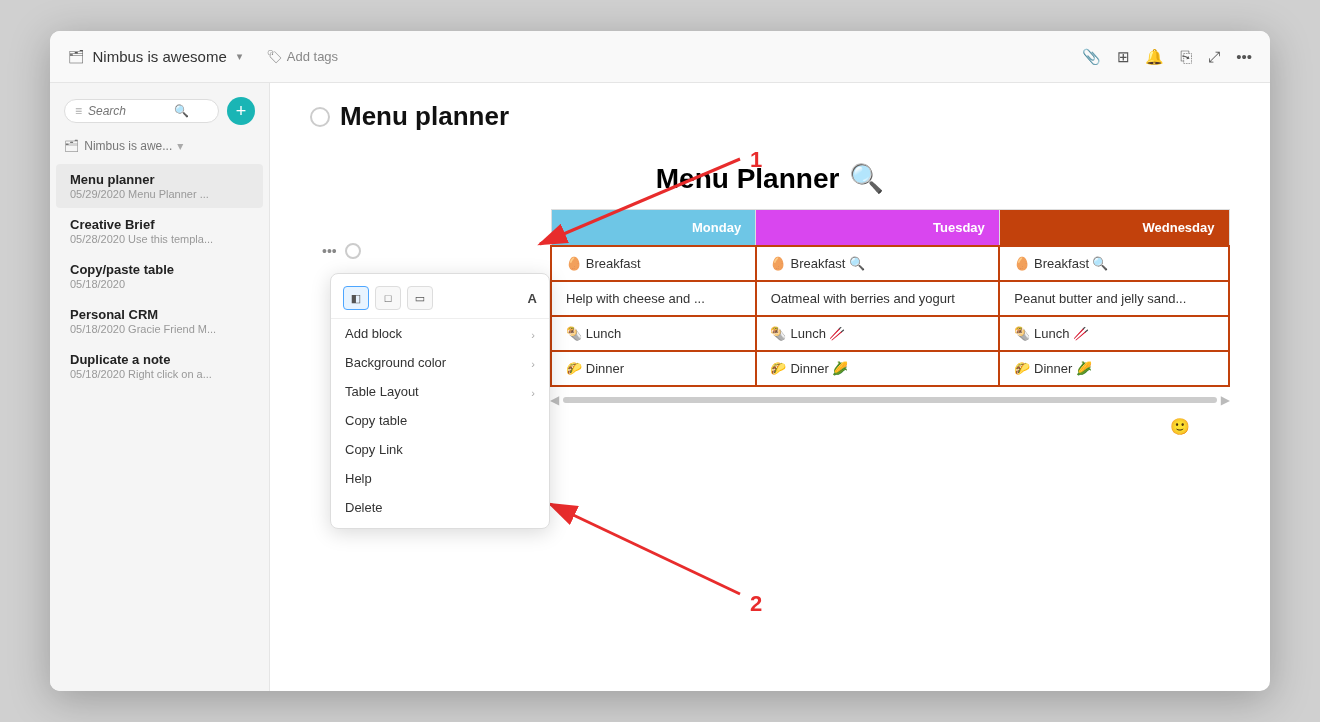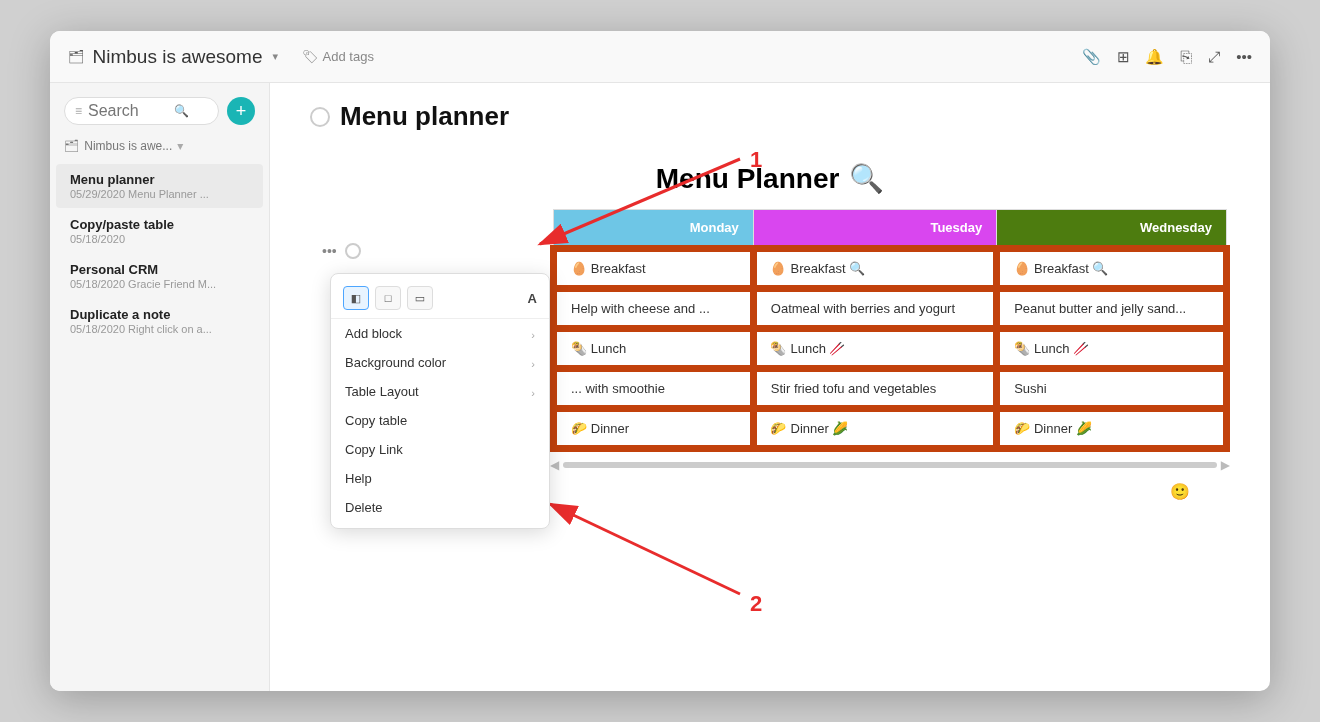"Nimbus is awesome" .breadcrumb-text { font-size: 19px -> 15px }
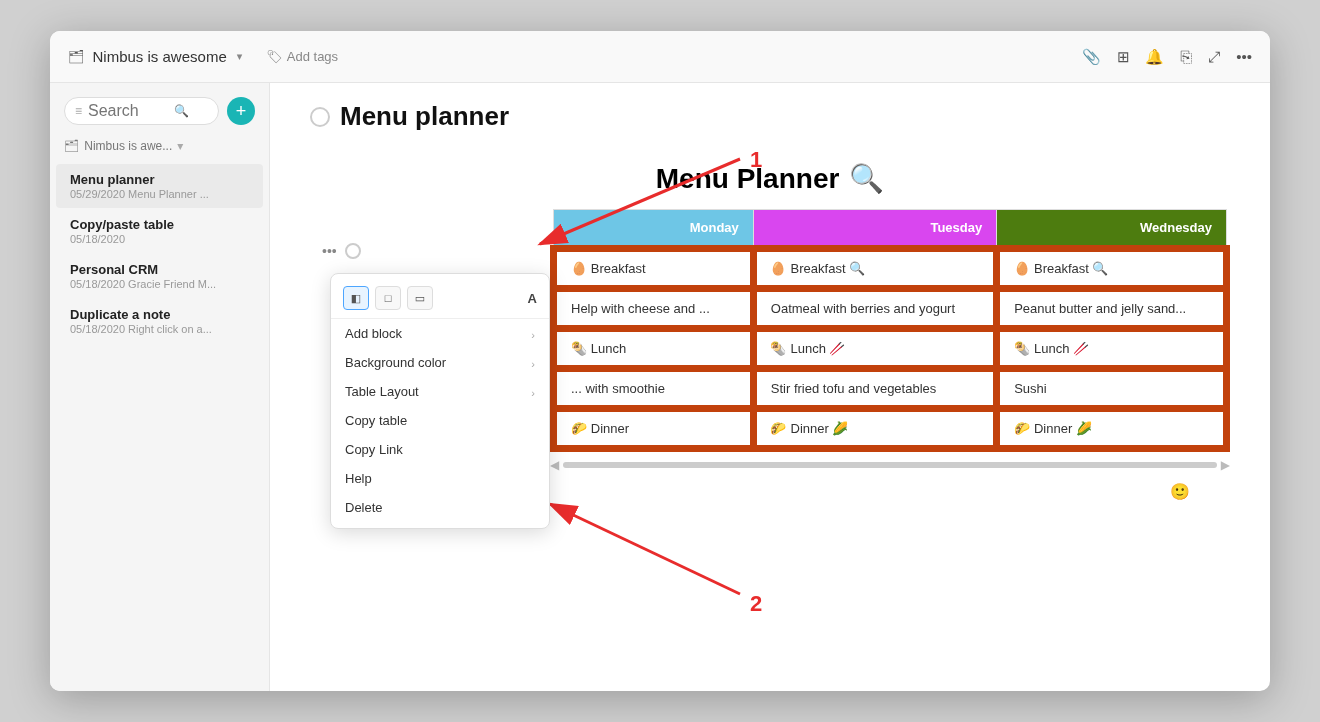"Search" .search-box input { font-size: 16px -> 12px; font-style: none -> italic }
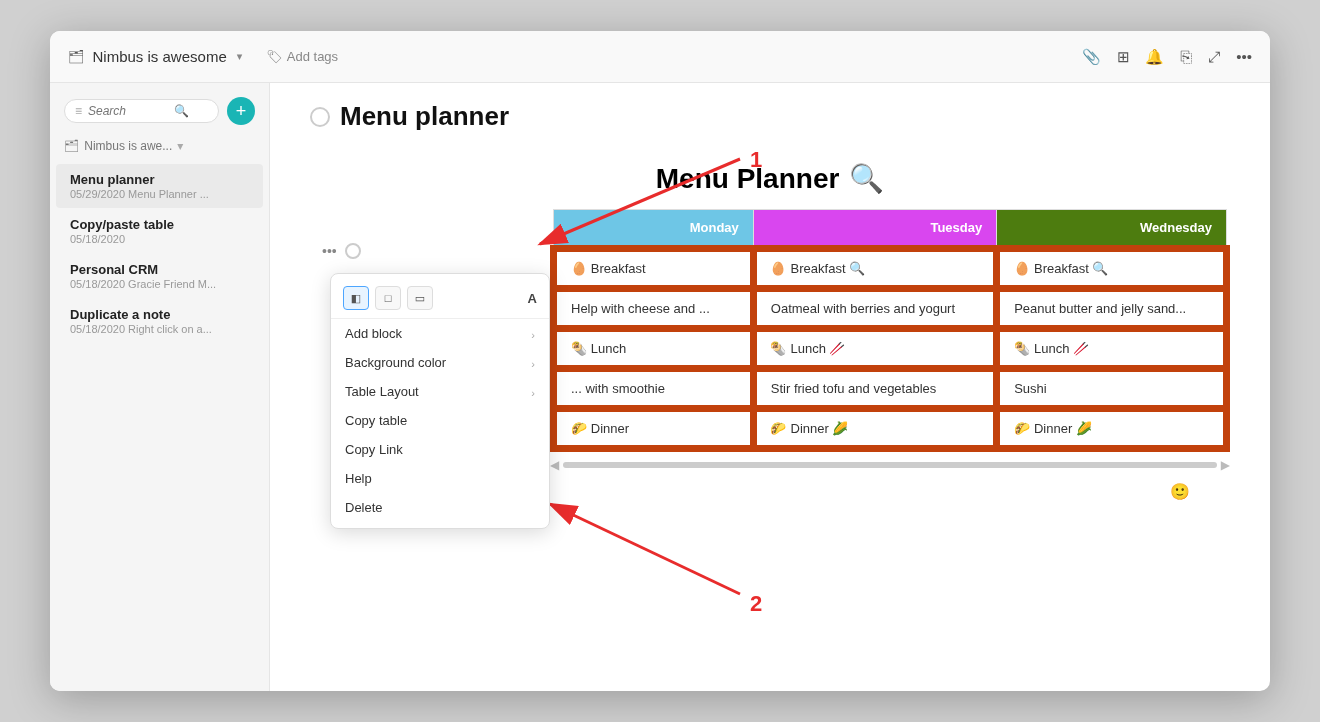"Creative Brief" div.sidebar-item { html: none -> <div> <div>Creative Brief</div> <div>05/28/2020 Use this templa...</div> </div> }
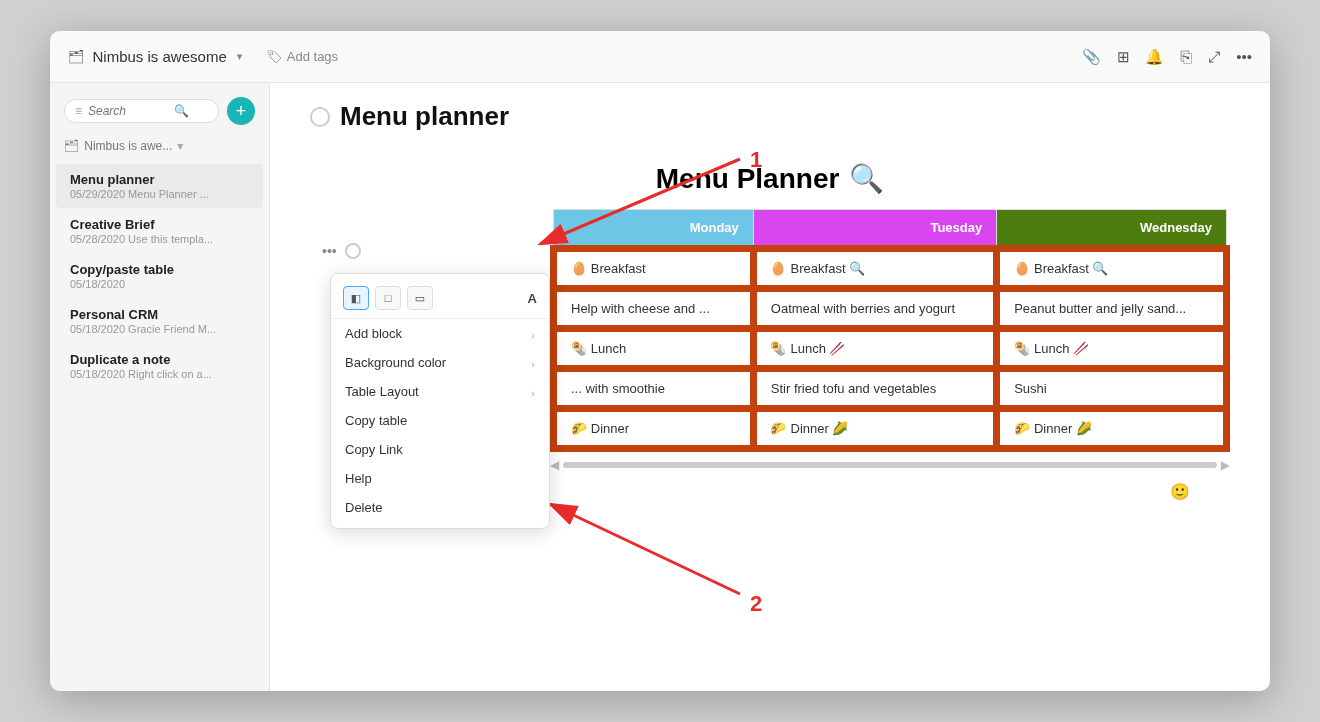"Wednesday" th { background: #4d7c0f -> #c2410c }
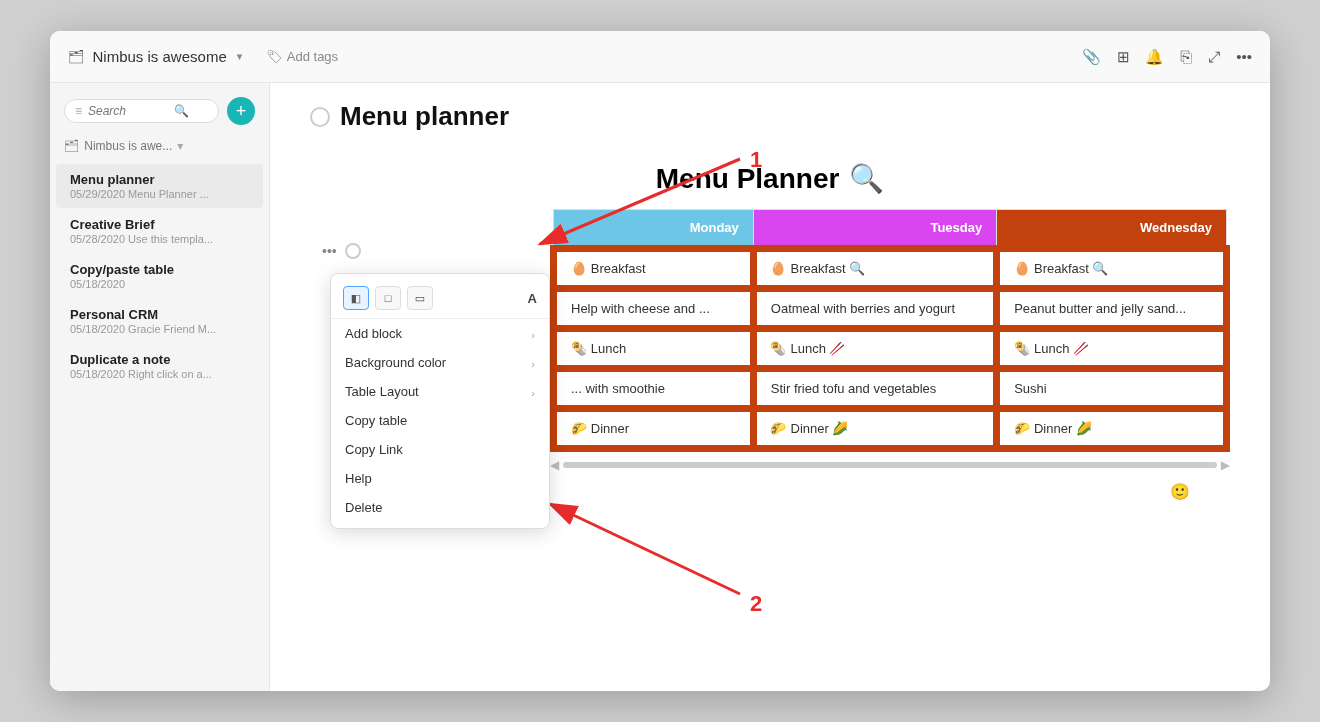"🥚 Breakfast" .menu-table td { border: 7px solid #c2410c -> 2px solid #c2410c }
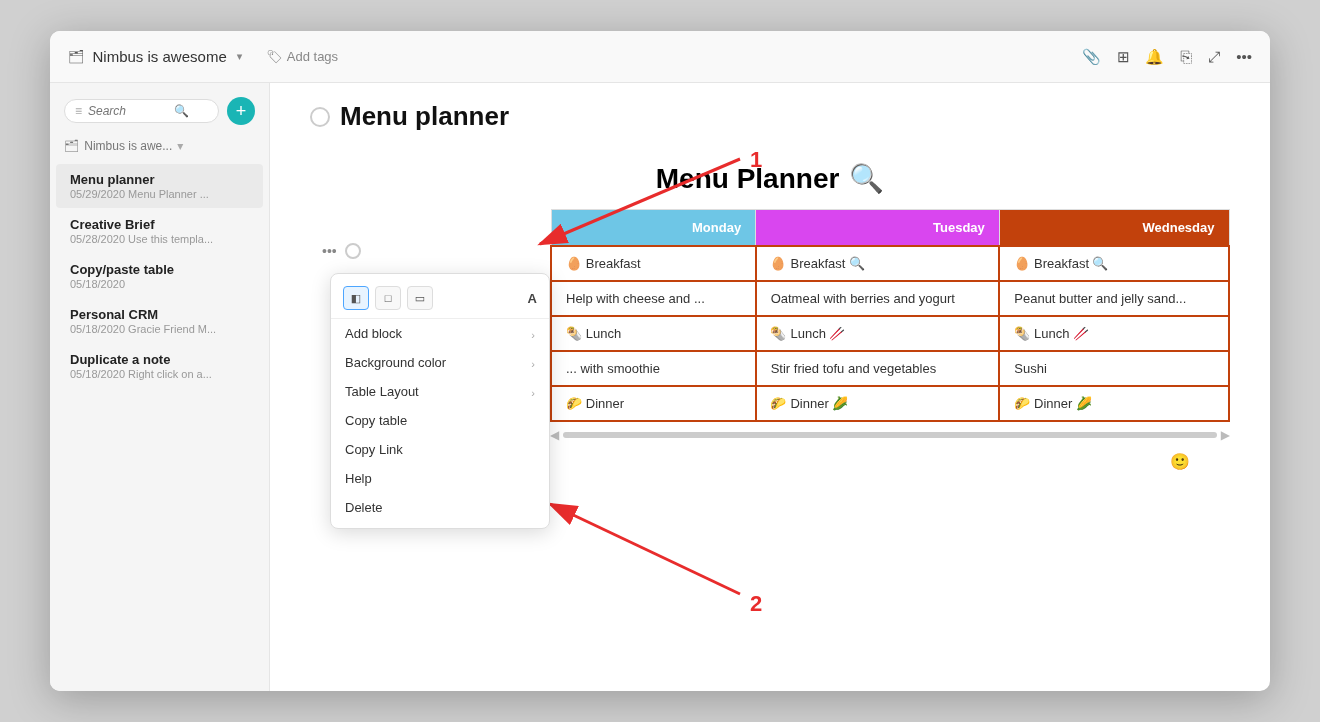"... with smoothie" tr { html: <tr> <td>... with smoothie</td> <td>Stir fried tofu and vegetables</td> <td>Sushi</td> </tr> -> none }
